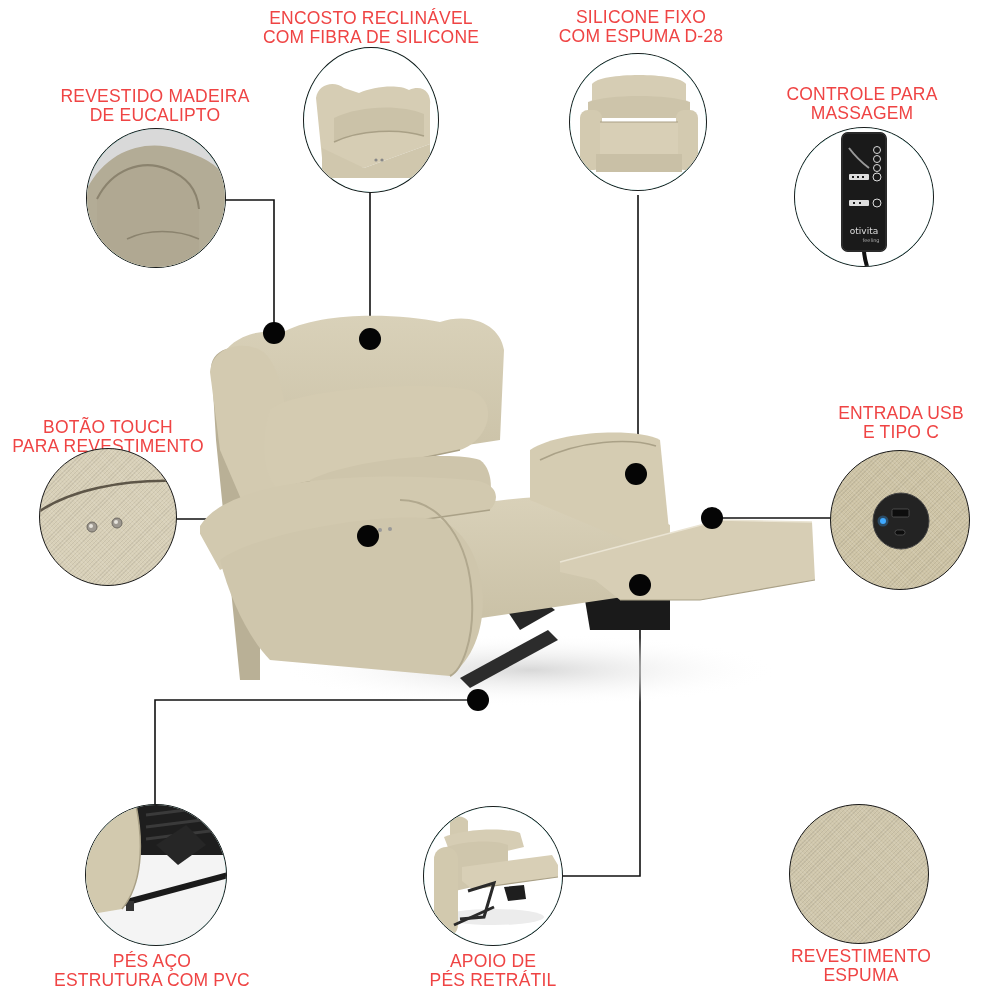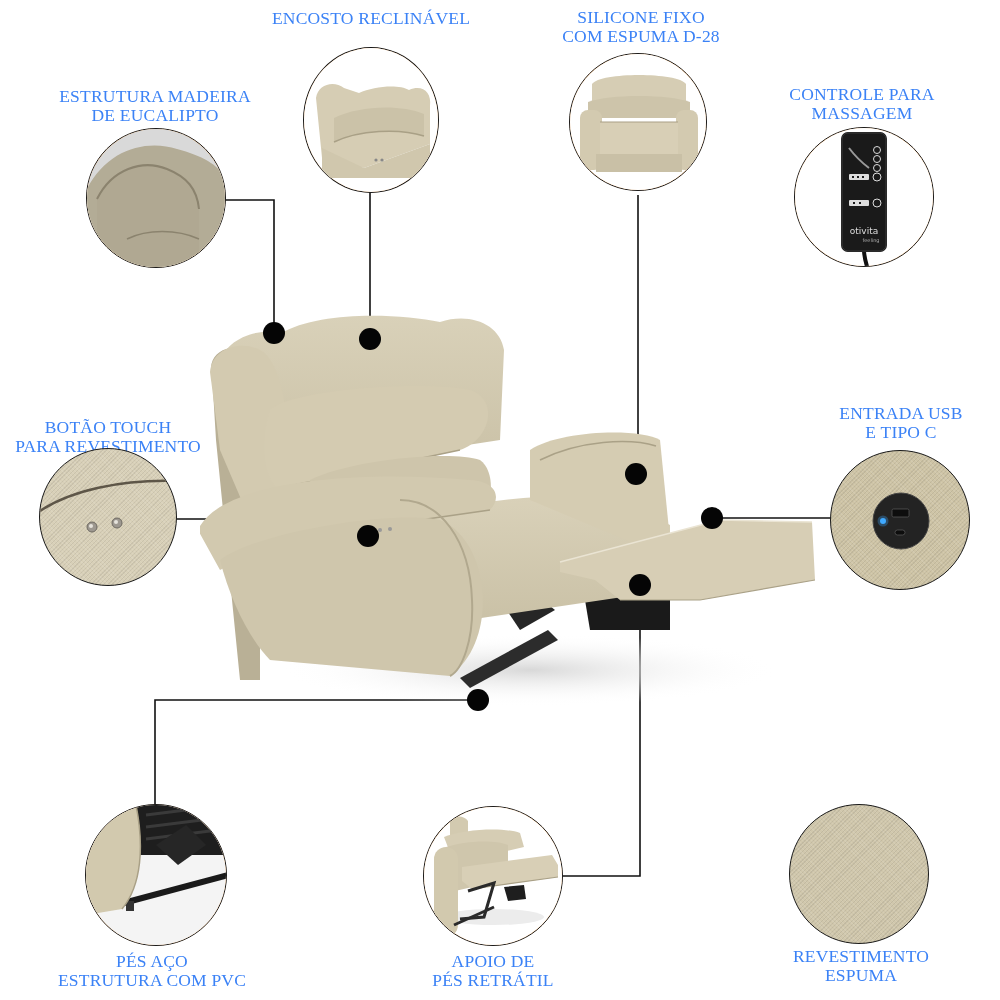"ENCOSTO RECLINÁVEL" .label { color: #3b82f6 -> #ef4444; font-family: Liberation Serif, serif -> Liberation Sans, sans-serif }
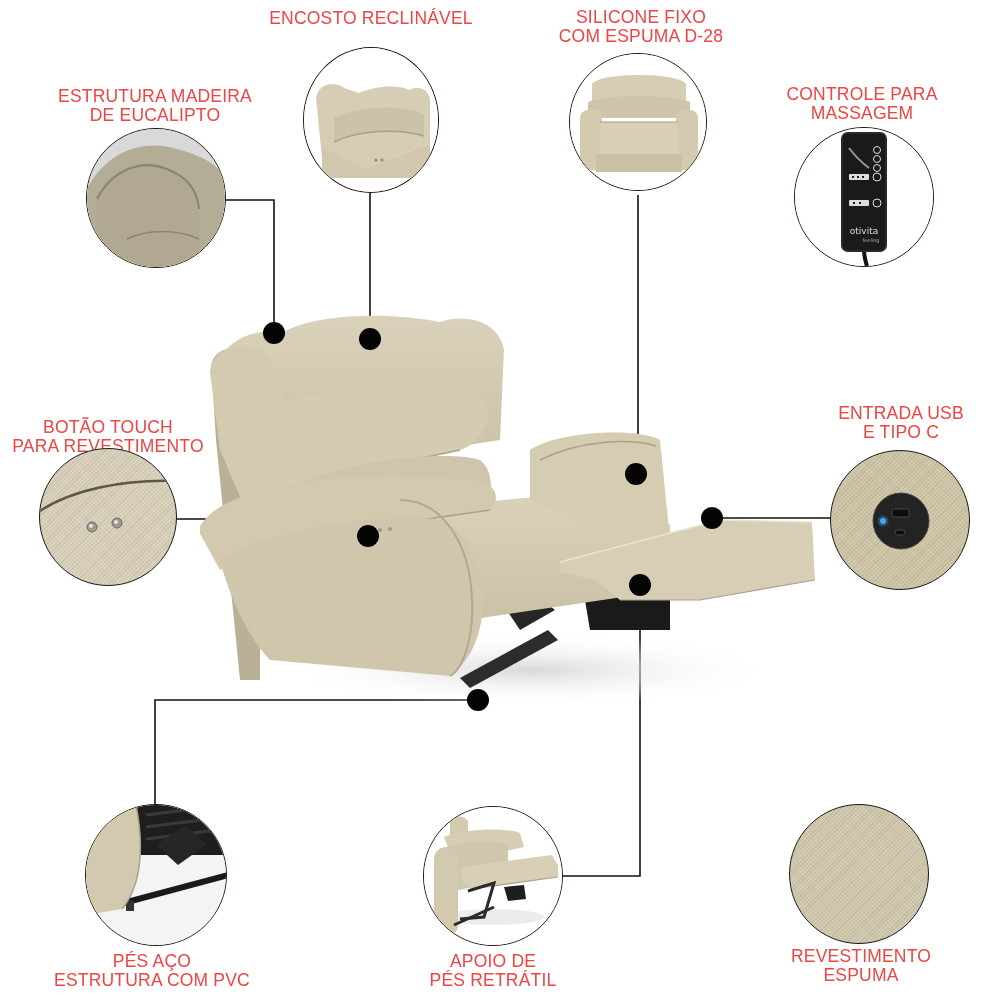"COM FIBRA DE SILICONE" span { html: none -> <span>COM FIBRA DE SILICONE</span> }
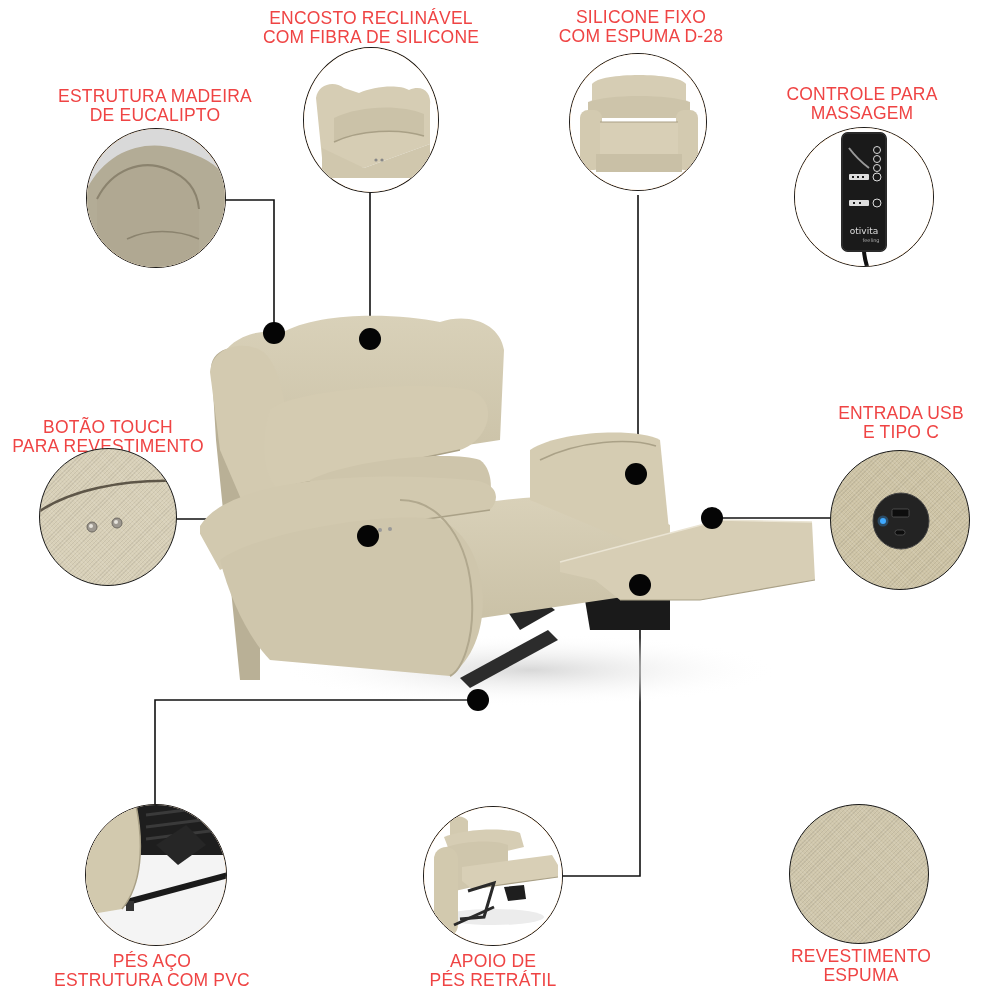"ESTRUTURA MADEIRA" span { text: ESTRUTURA -> REVESTIDO }
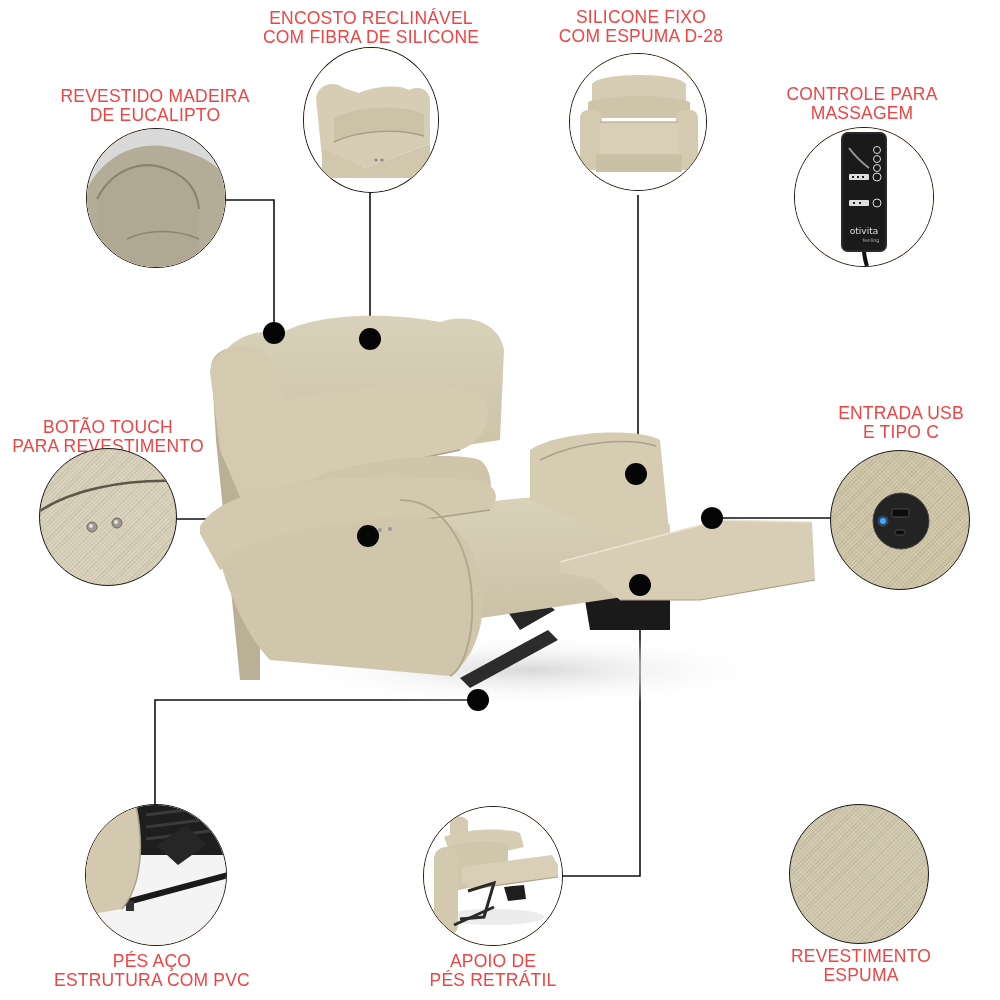"otivita" .circle { background: #fdba74 -> #0f766e }
